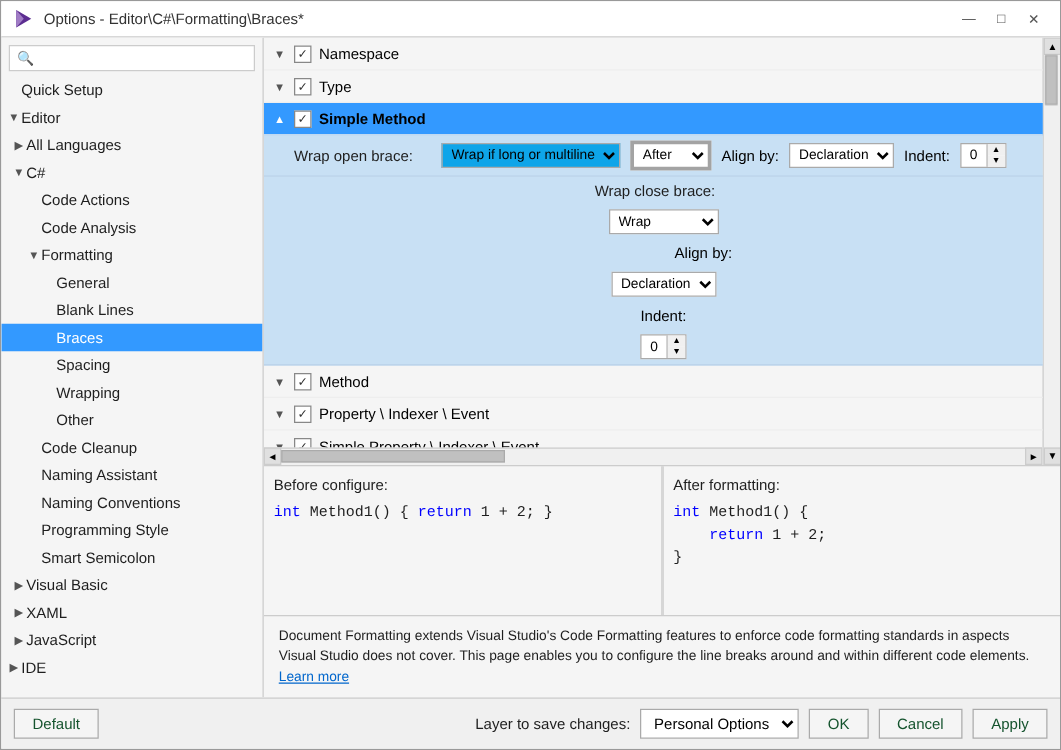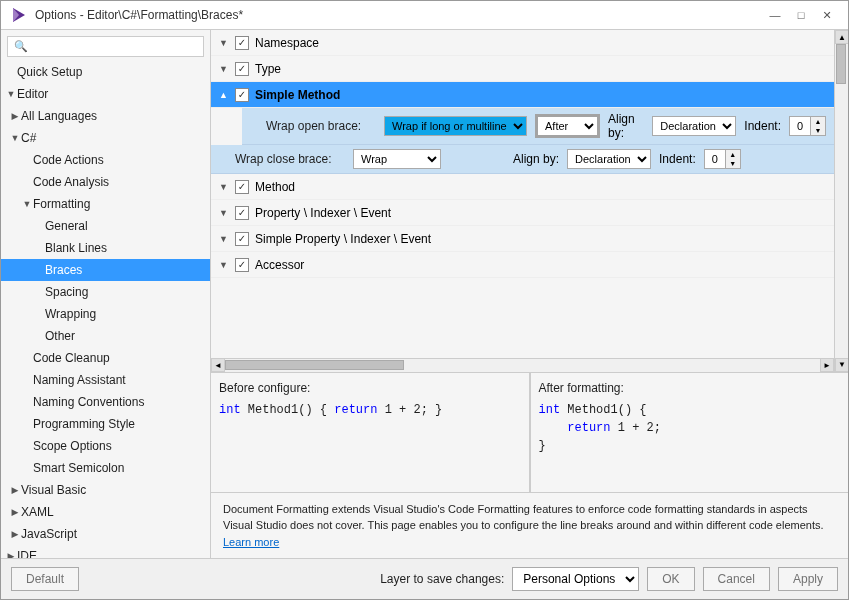"Wrap open brace:" div { margin-left: 31px -> none }
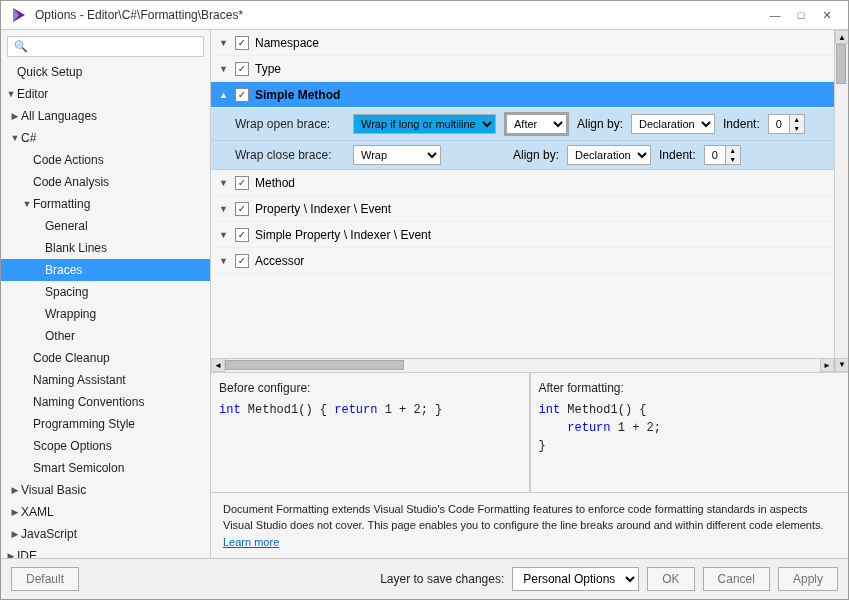"Wrap close brace:" div { flex-direction: none -> column }
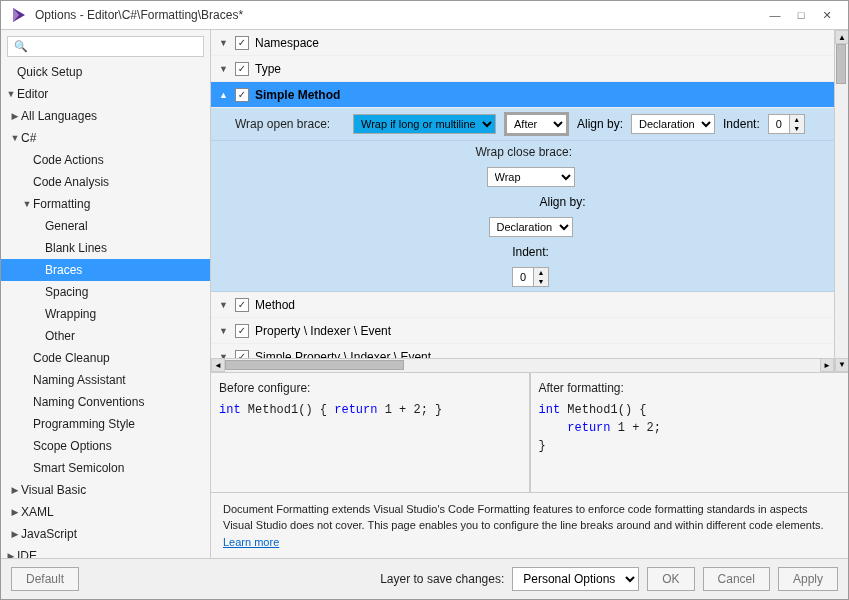"Scope Options" div.tree-item { html: <div> <span>&nbsp;</span> <span>Scope Options</span> </div> -> none }
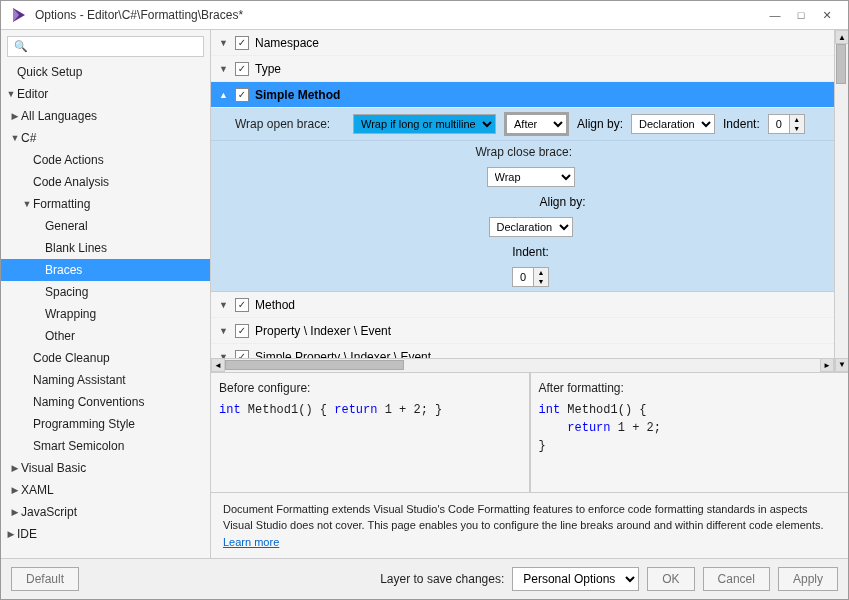"Default" .btn { color: #737373 -> #14532d }
